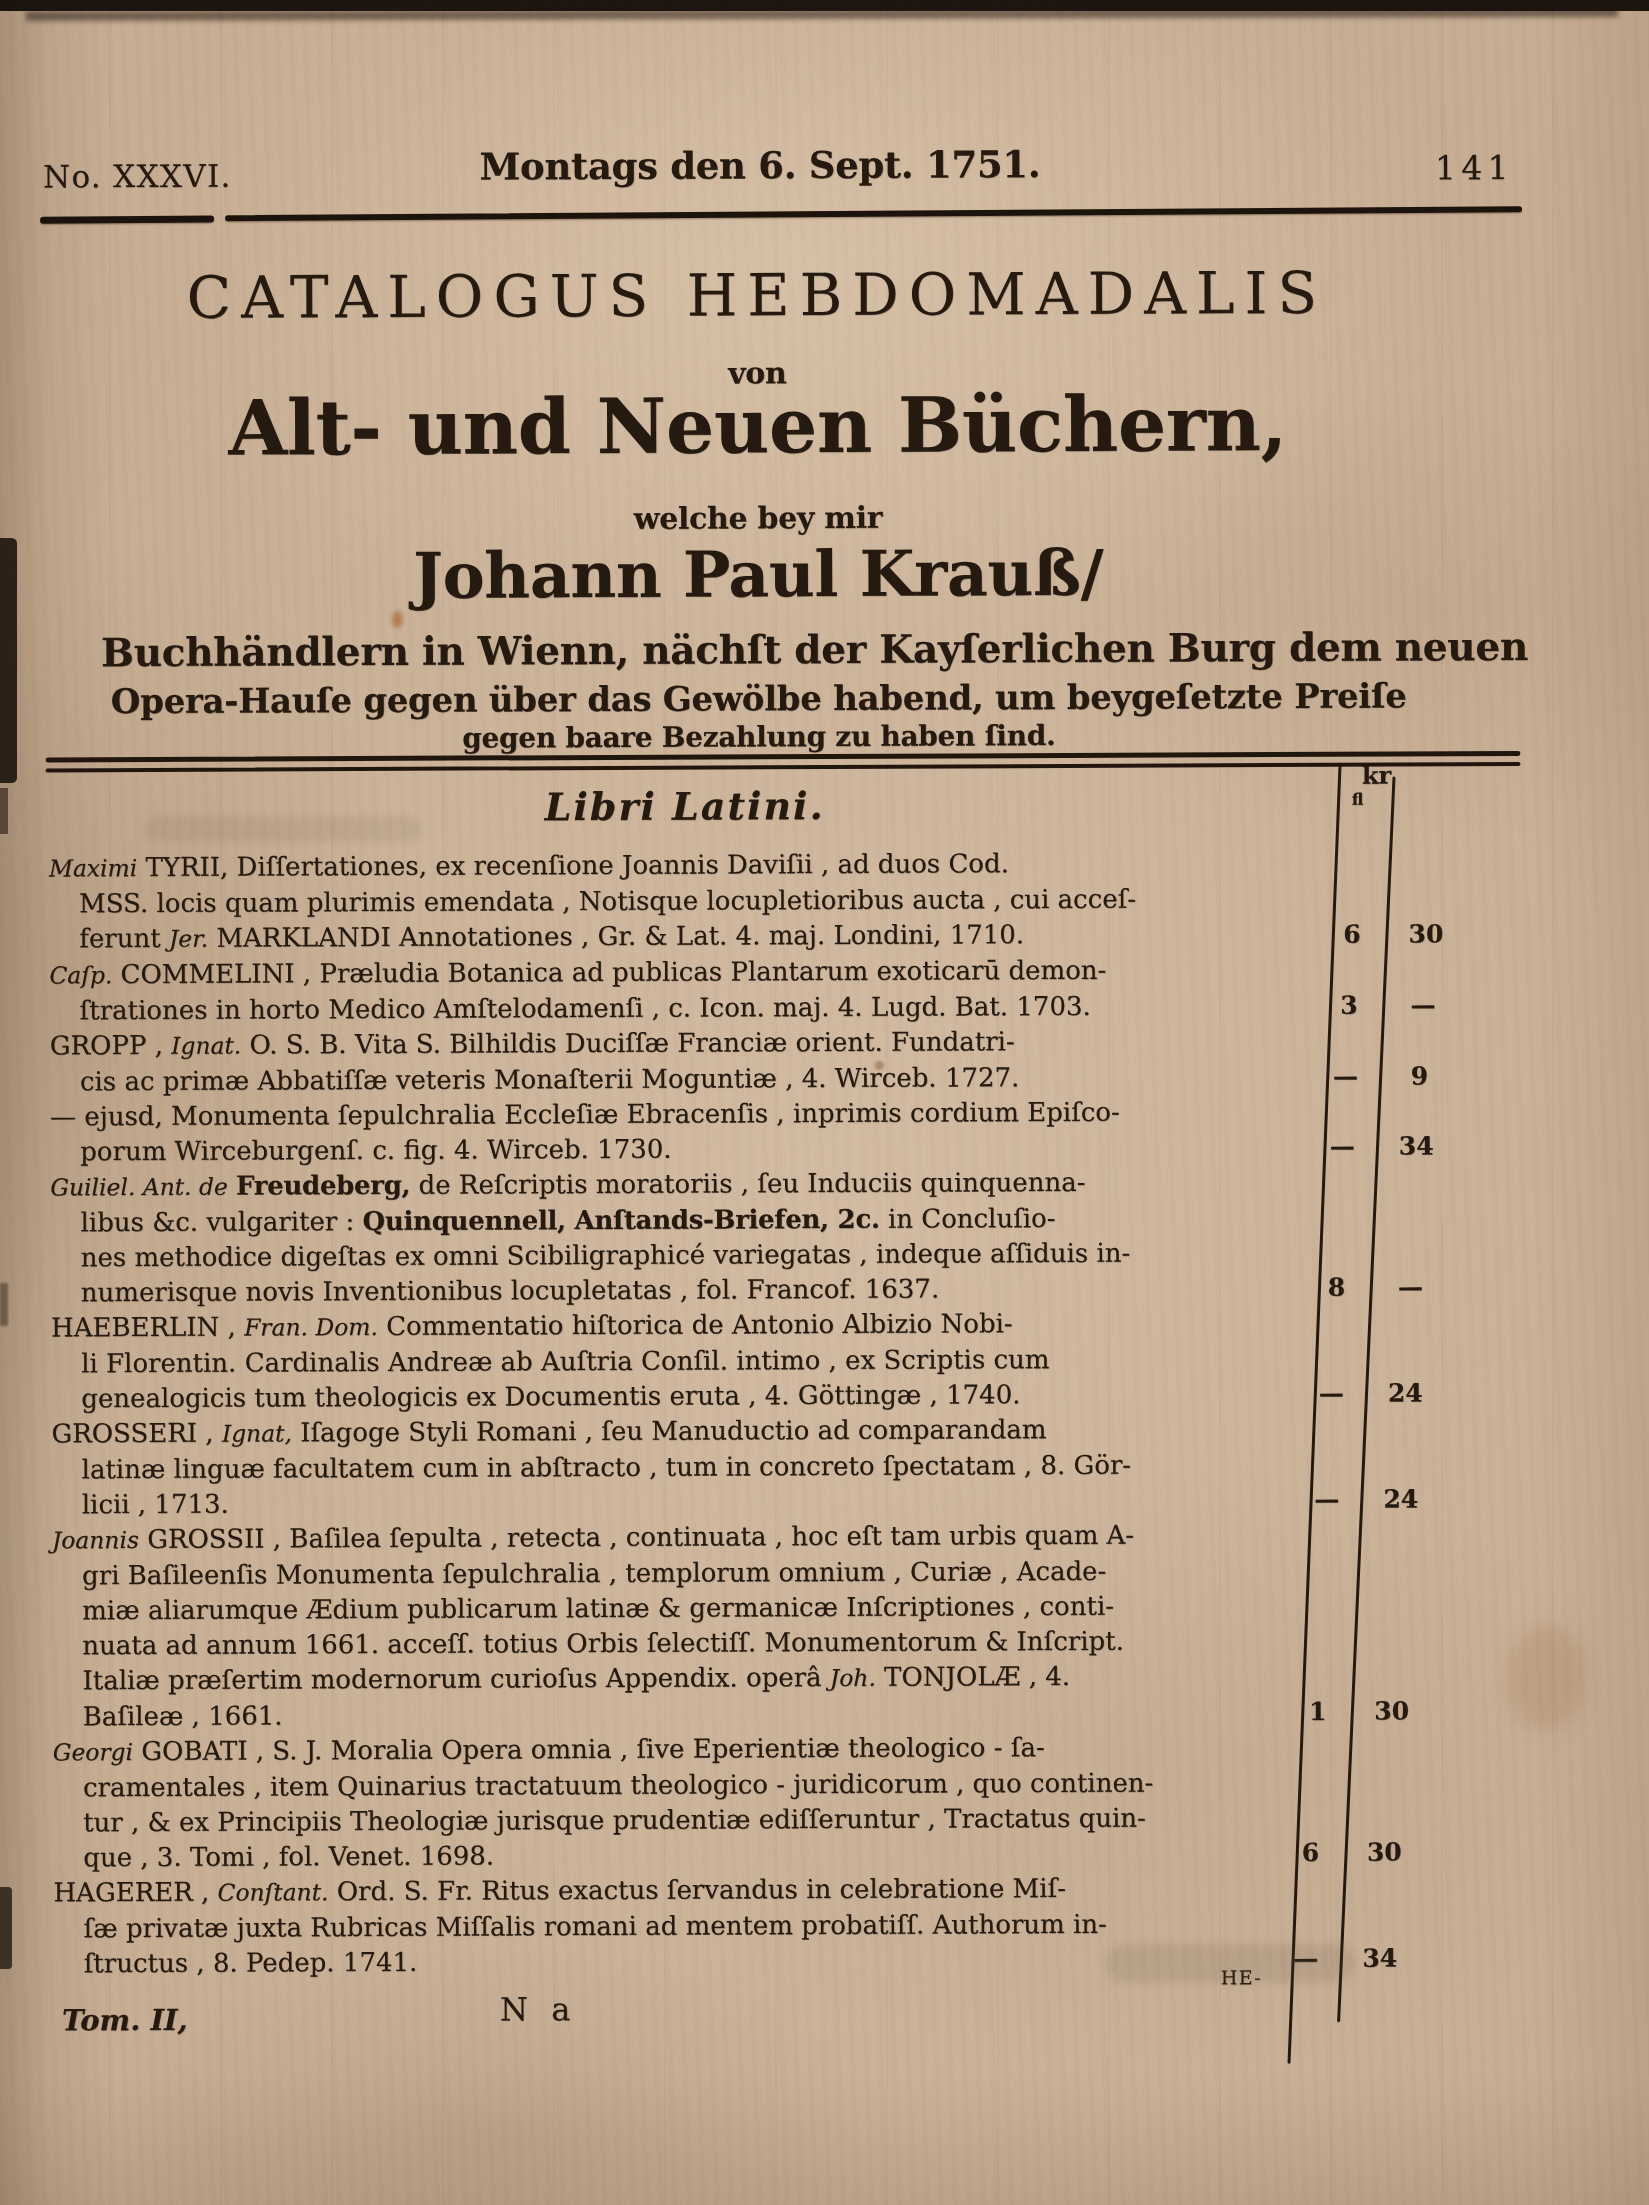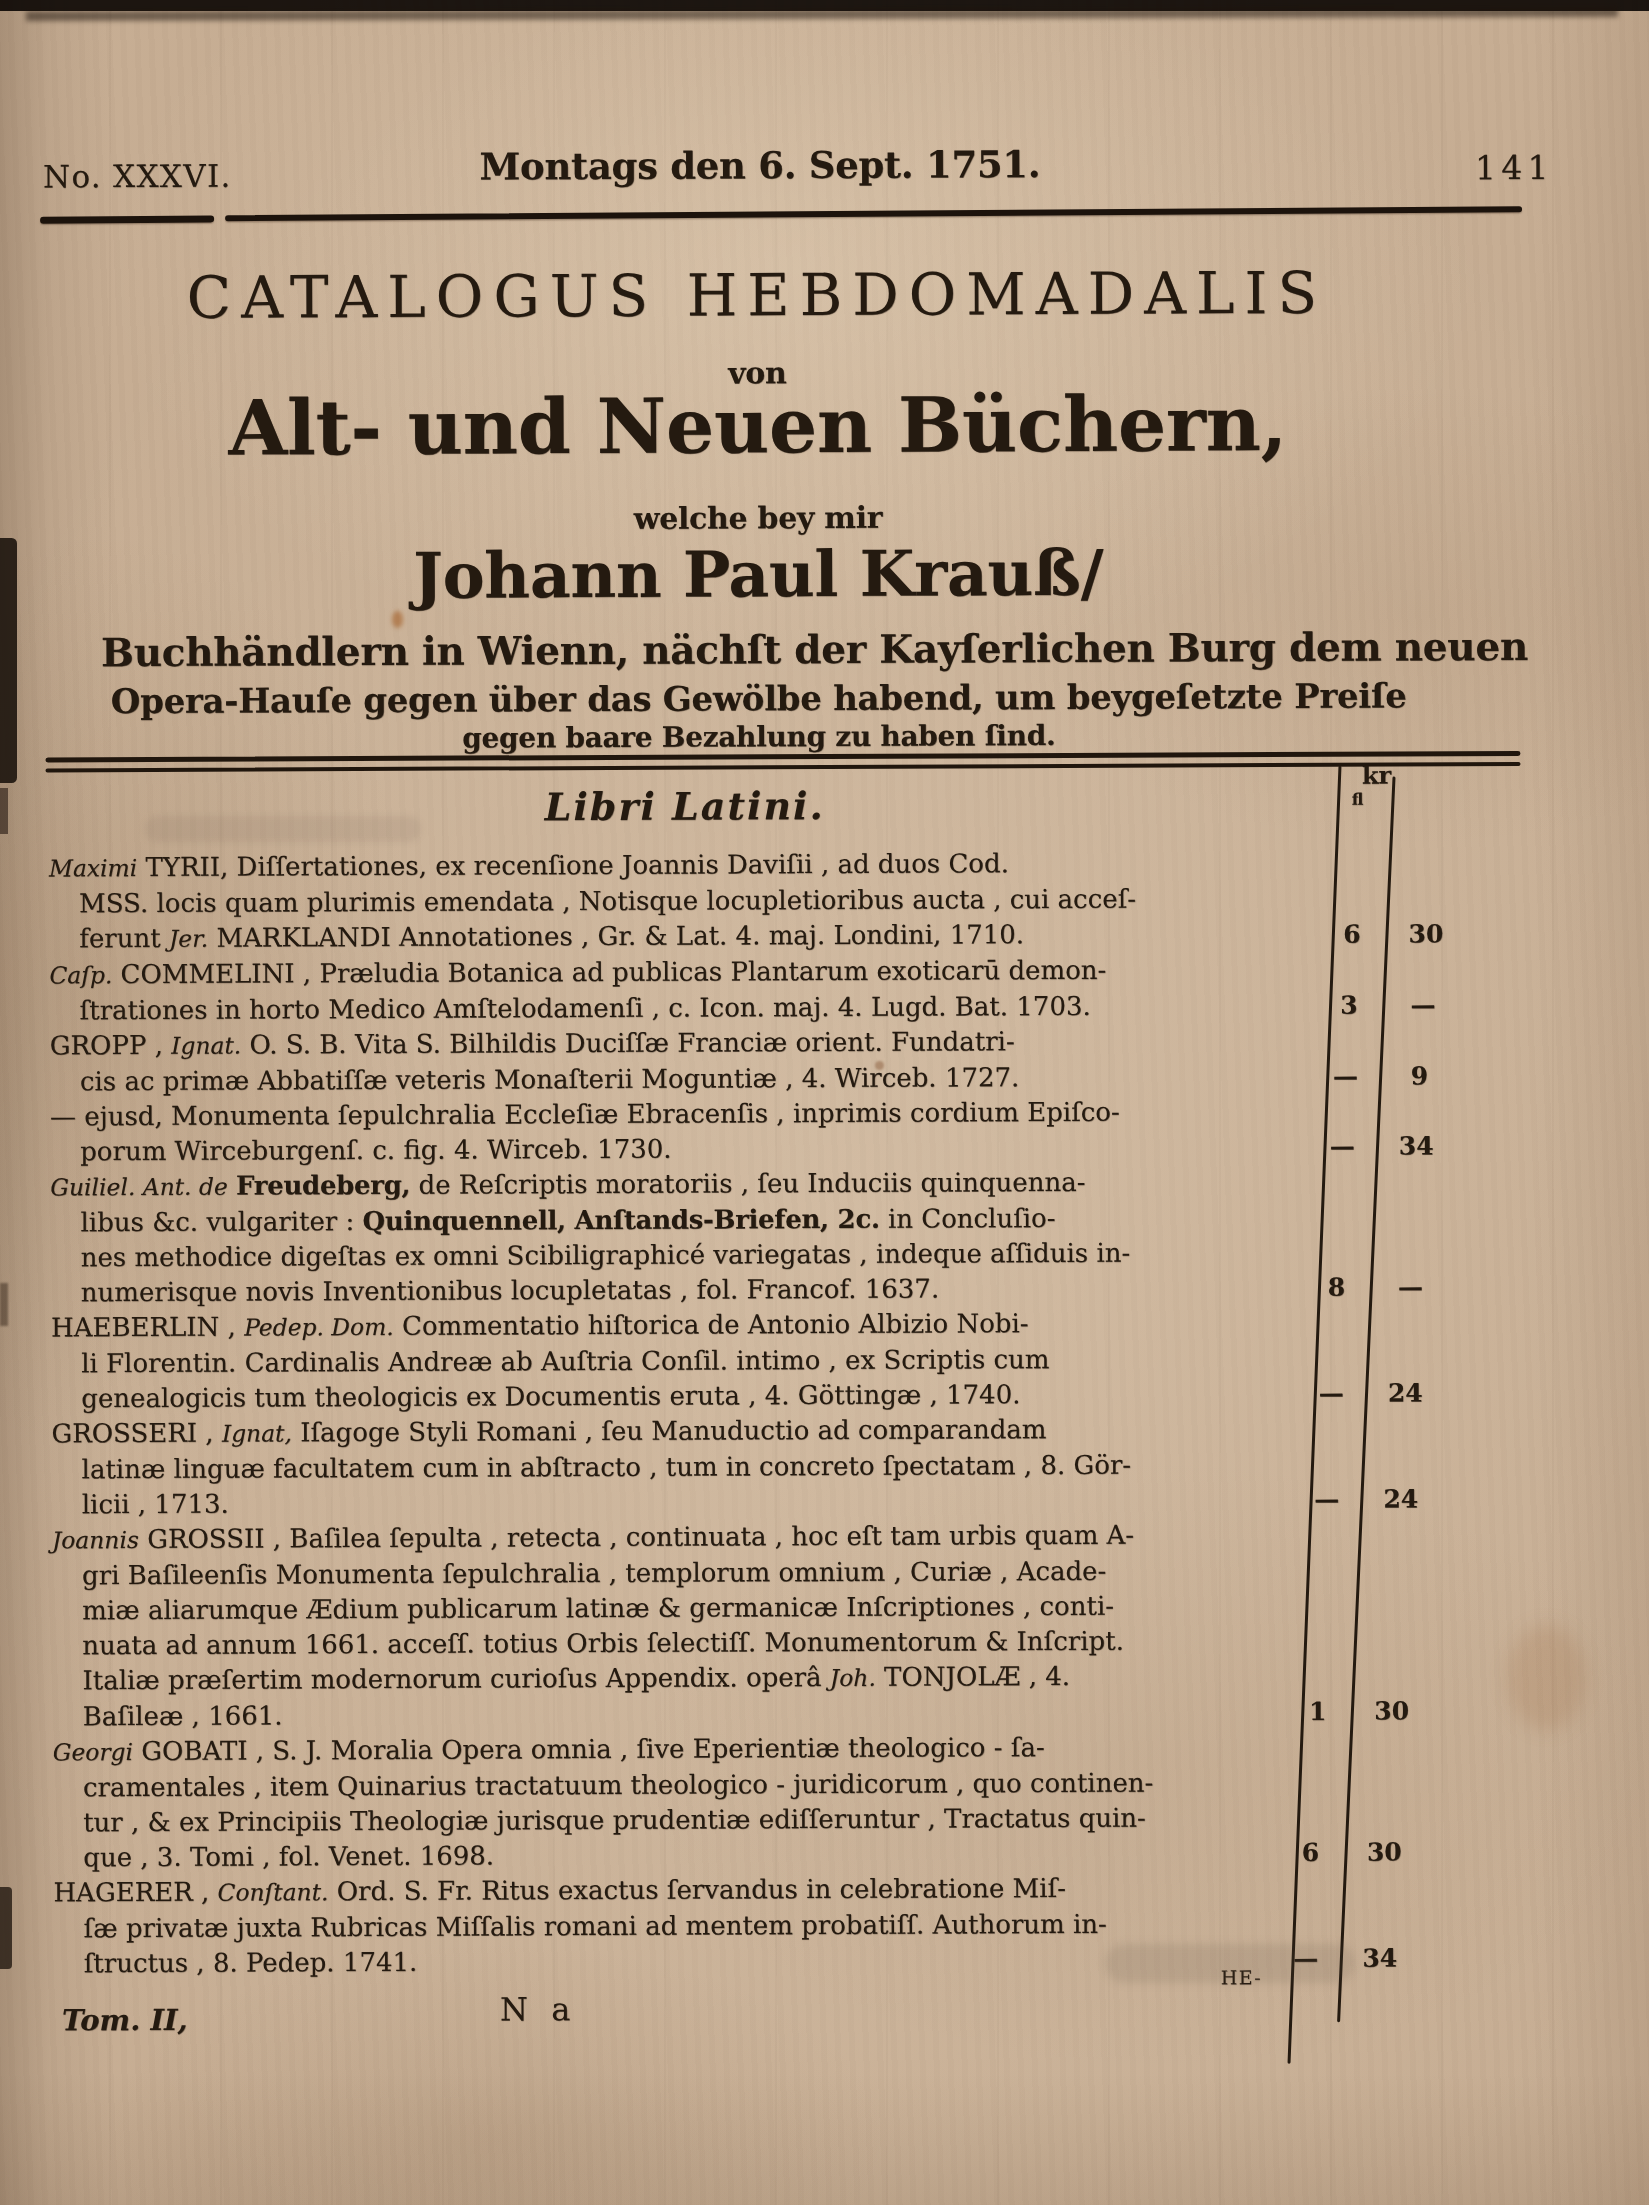"141" .pagenum { left: 1478px -> 1438px }
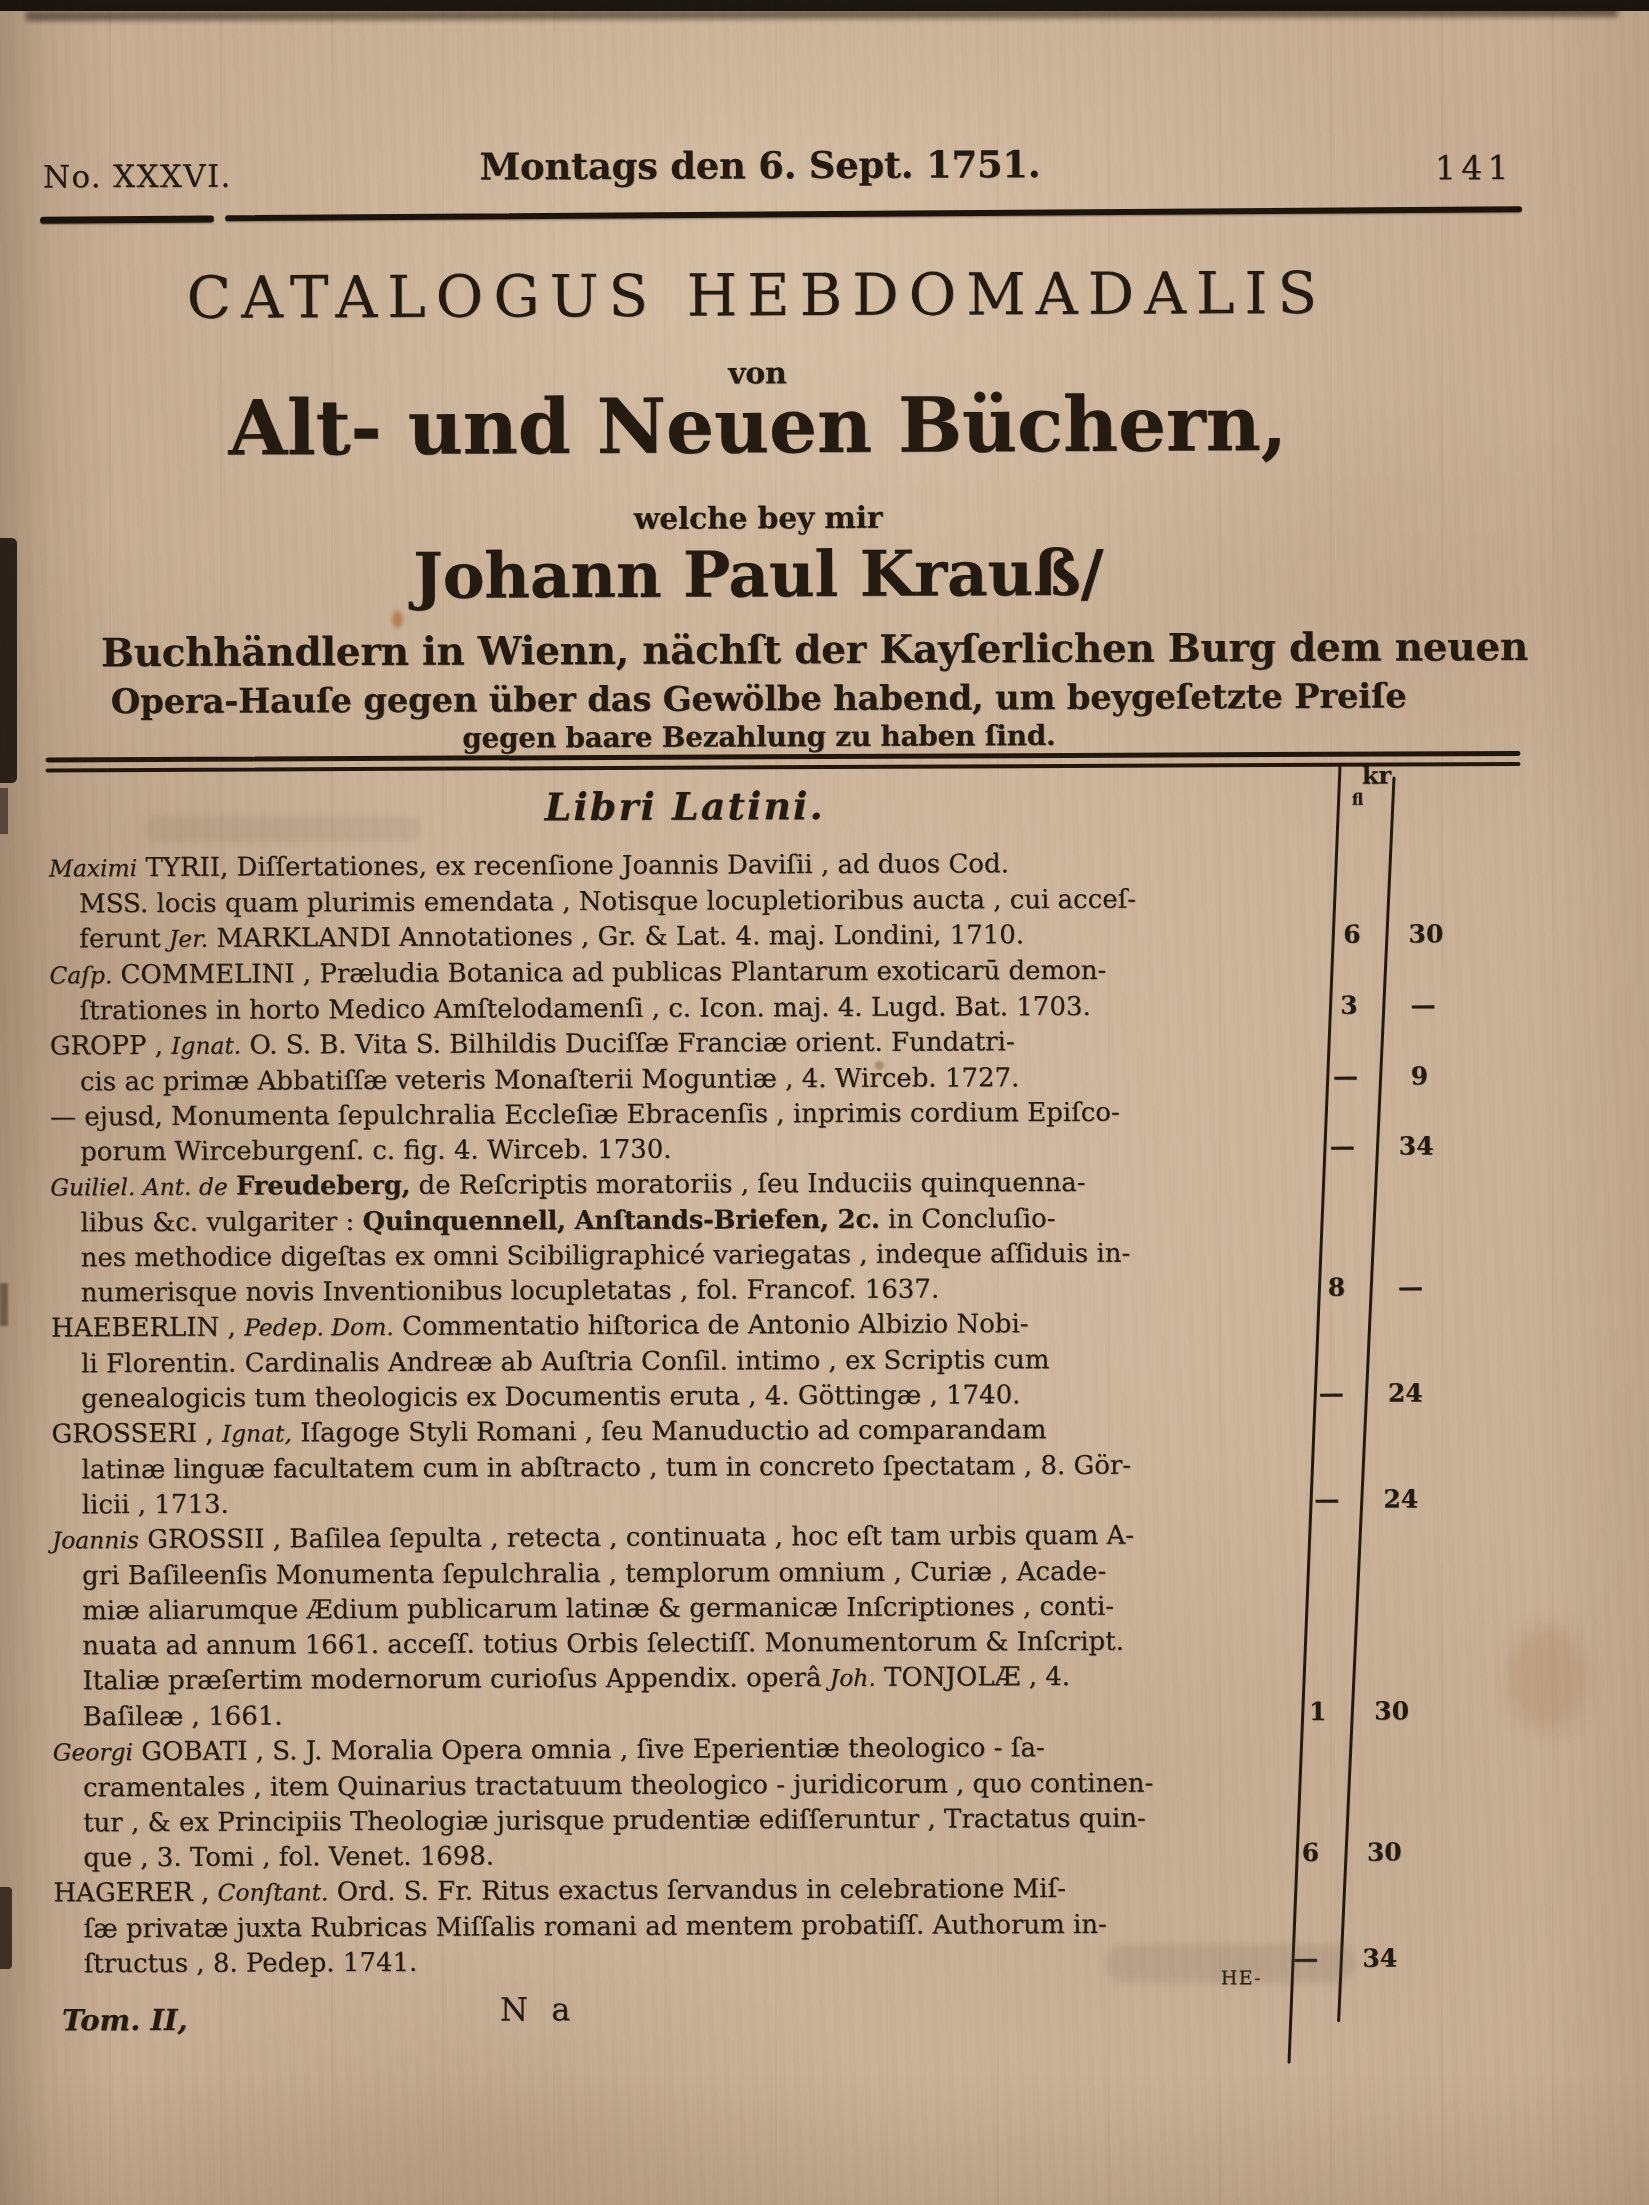"Pedep. Dom." span.run { text: Pedep -> Fran }
